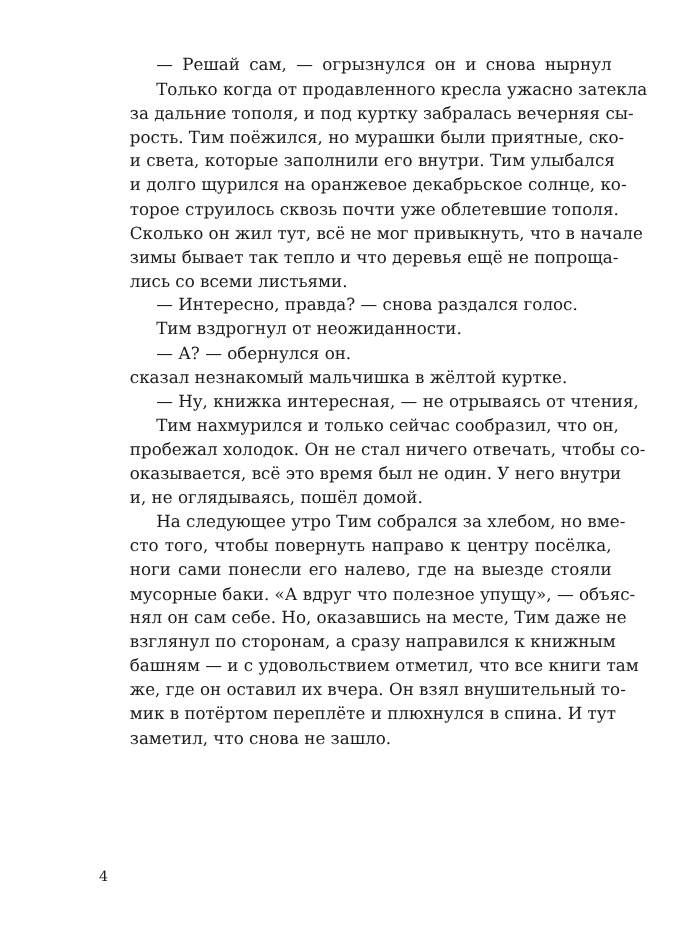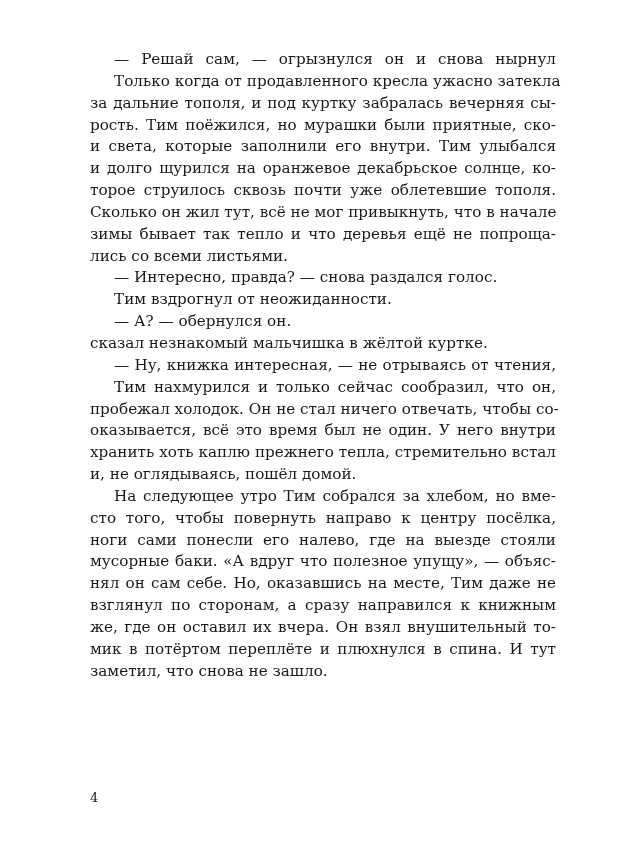"— Решай сам, — огрызнулся" .line { margin-left: none -> 28px }
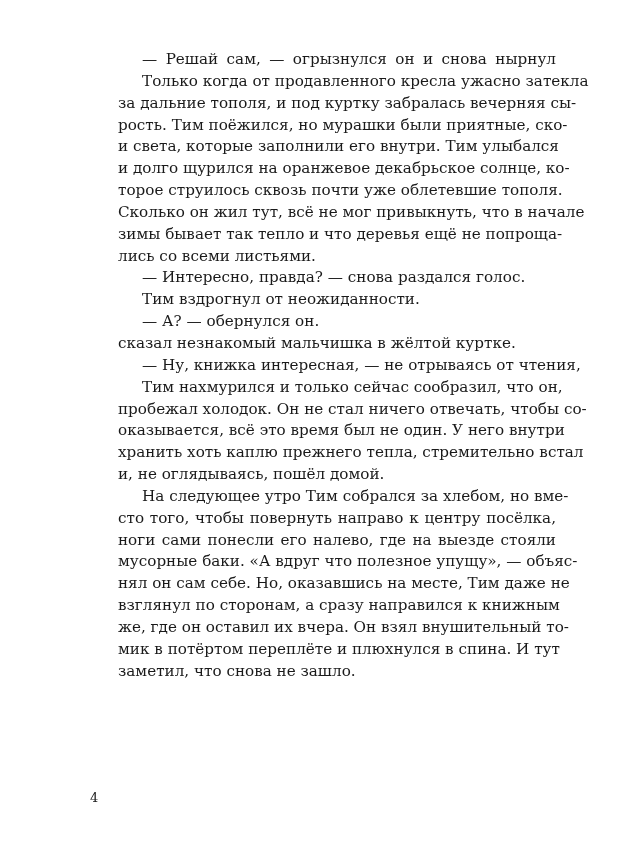"хранить хоть каплю прежнего тепла," span.line { html: <span>хранить хоть каплю прежнего тепла, стремительно встал</span> -> none }
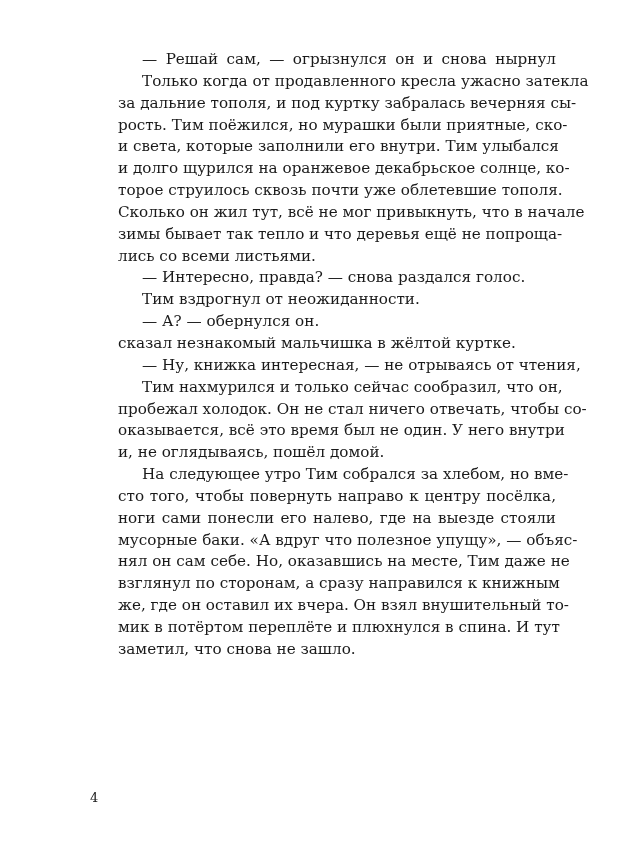"башням — и с удовольствием" span.line { html: none -> <span>башням — и с удовольствием отметил, что все книги там</span> }
